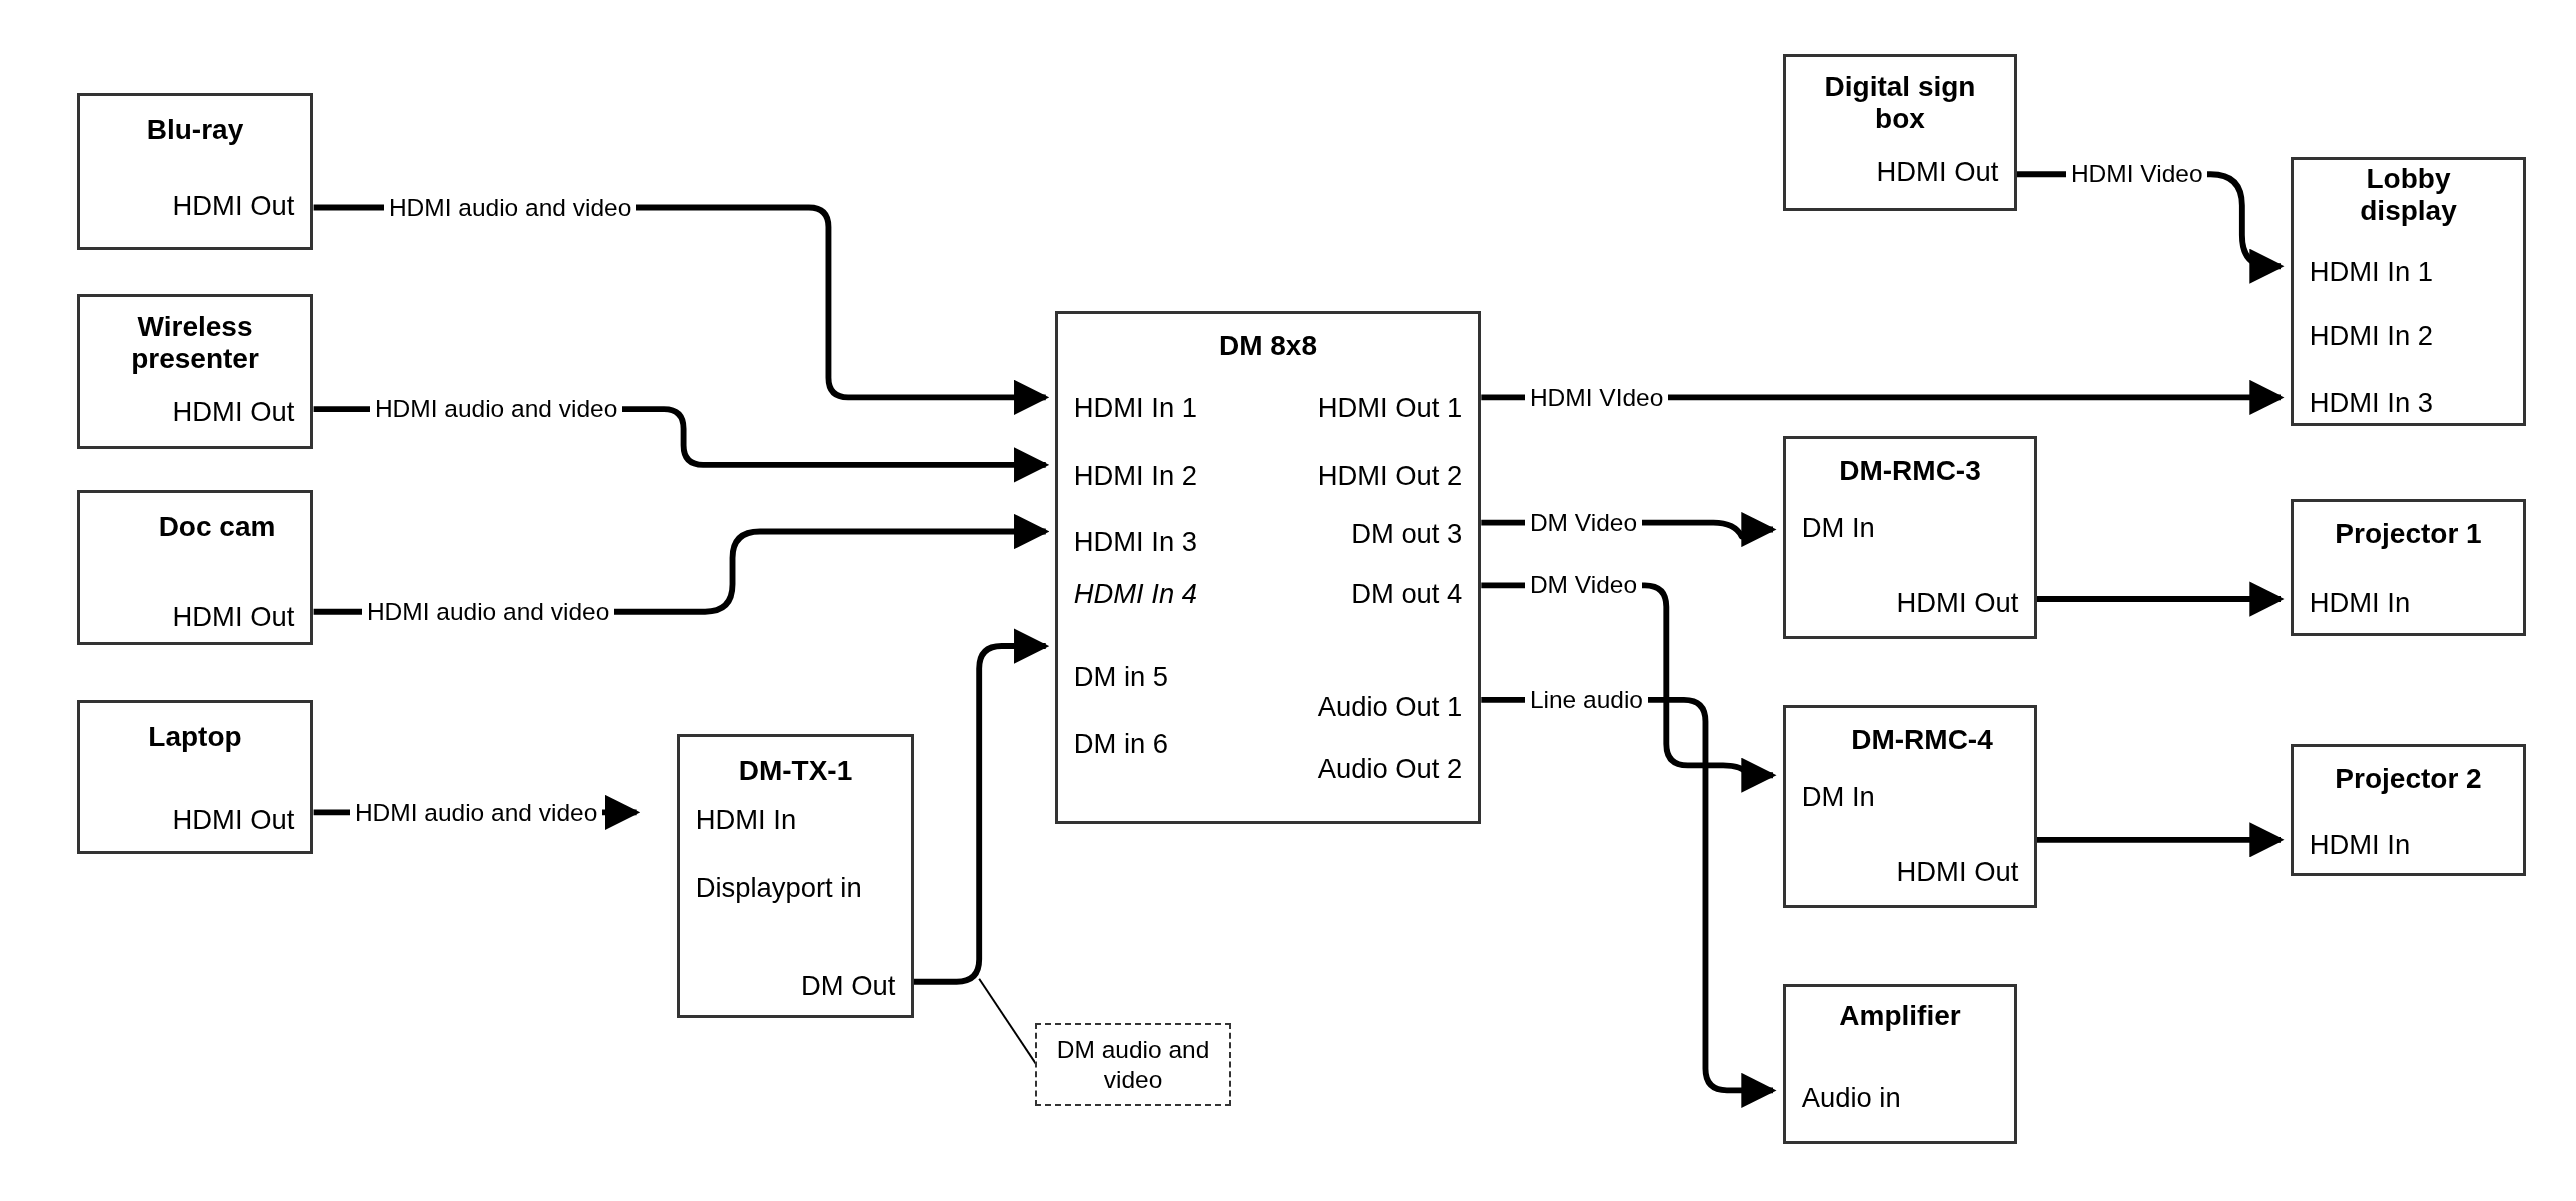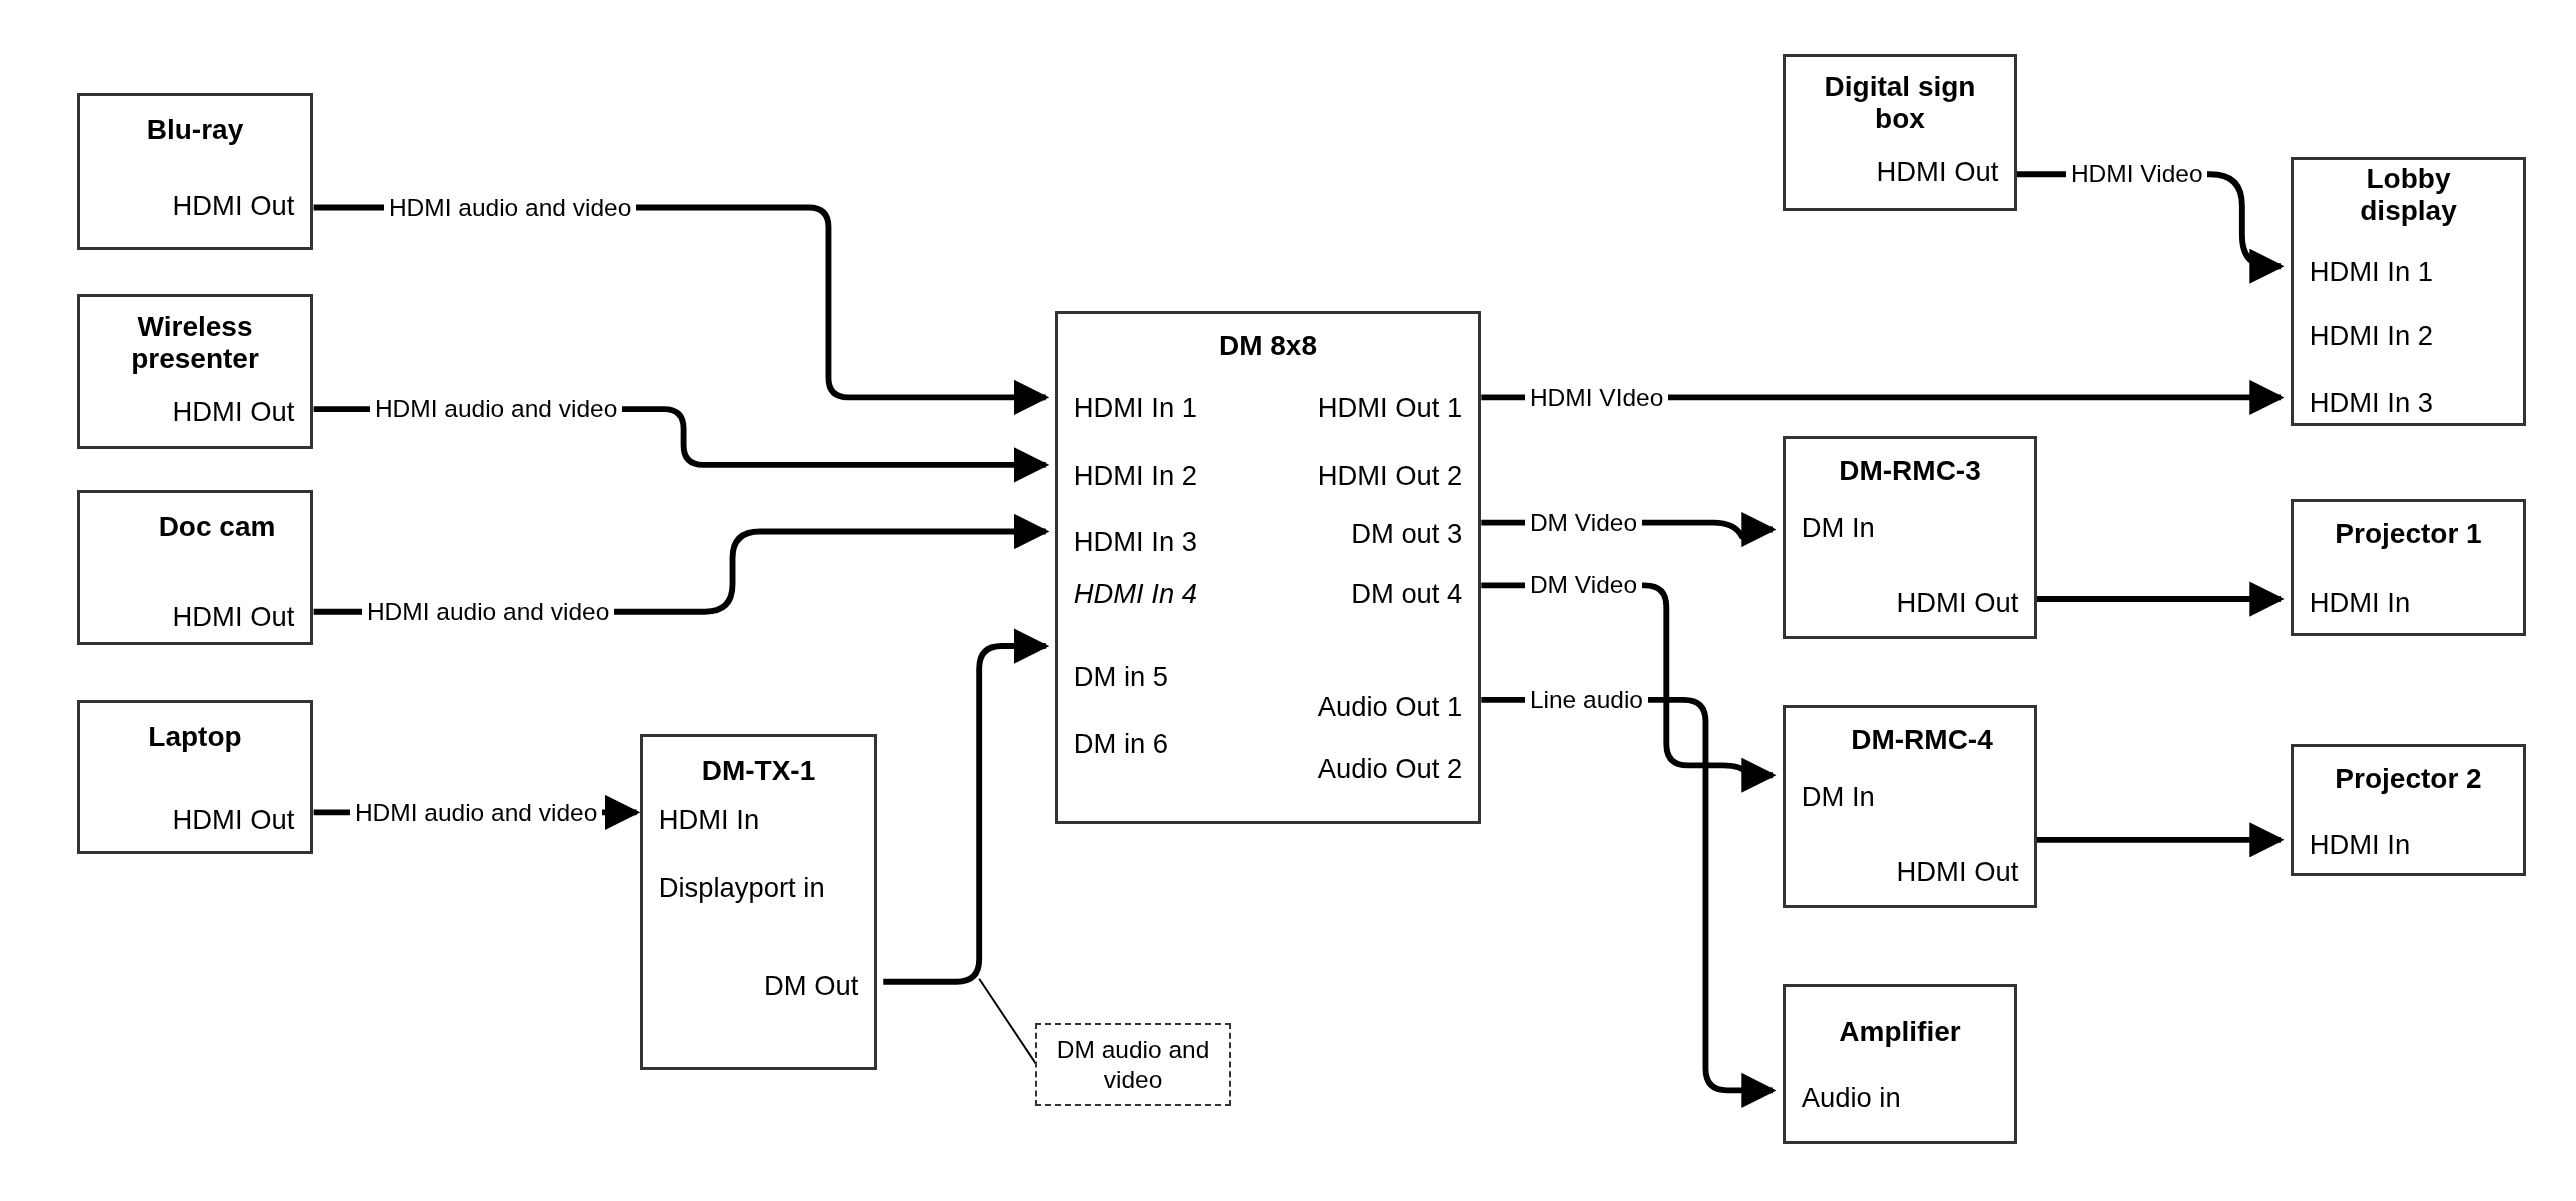"DM-TX-1" div.node { height: 336px -> 284px; left: 640px -> 677px }
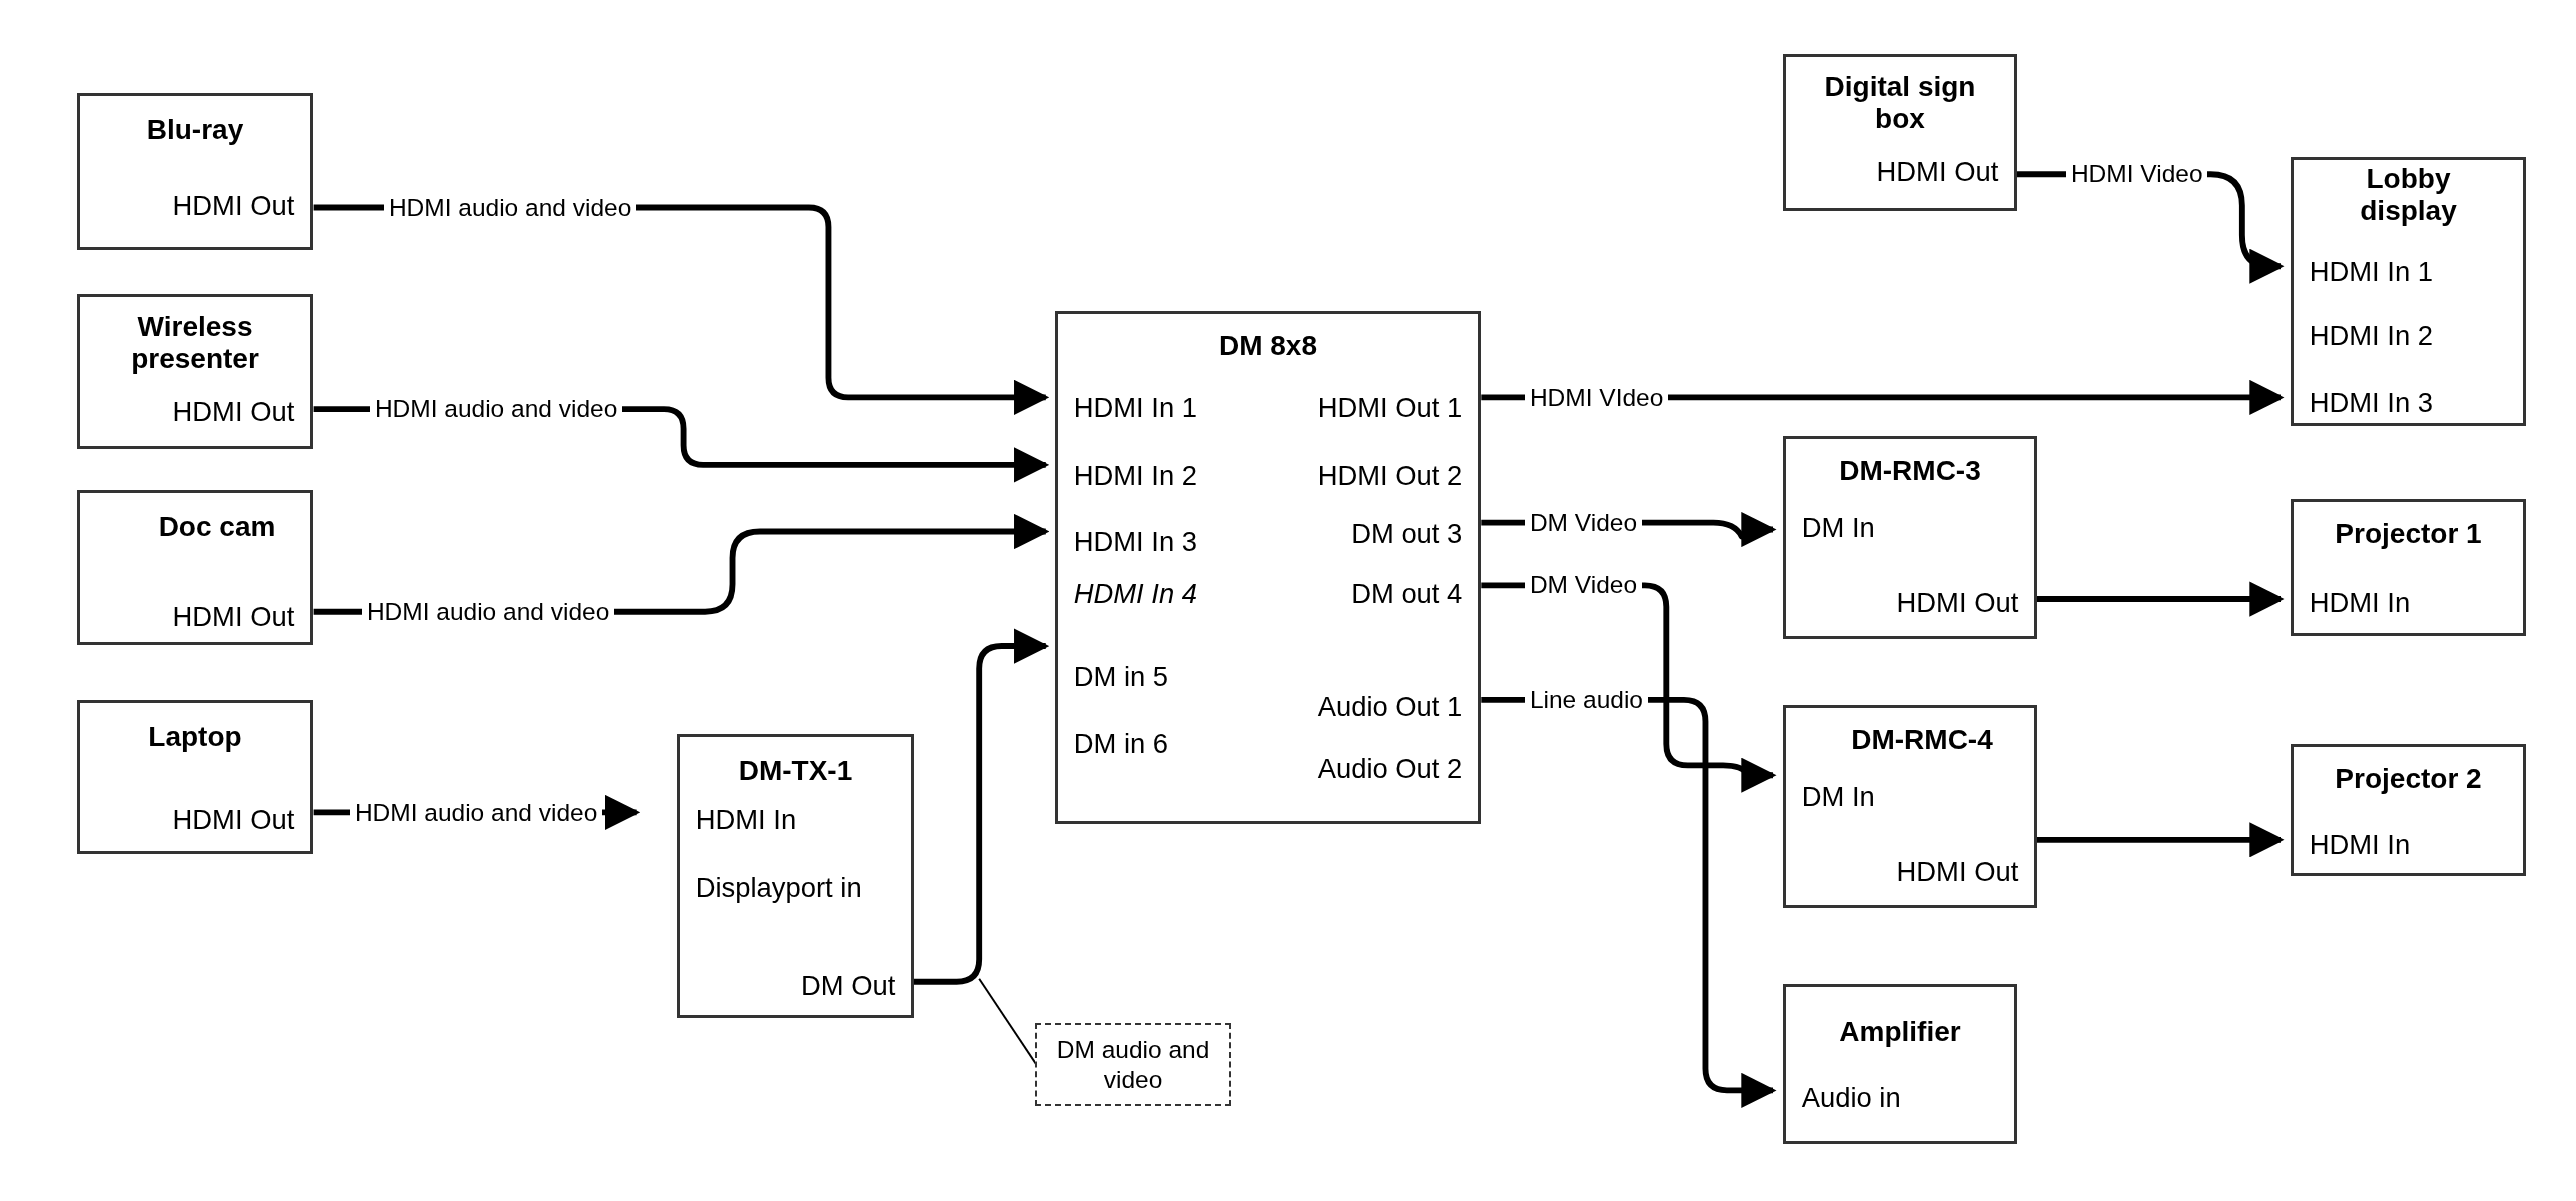"Amplifier" div.title { margin-top: 29px -> 13px }
